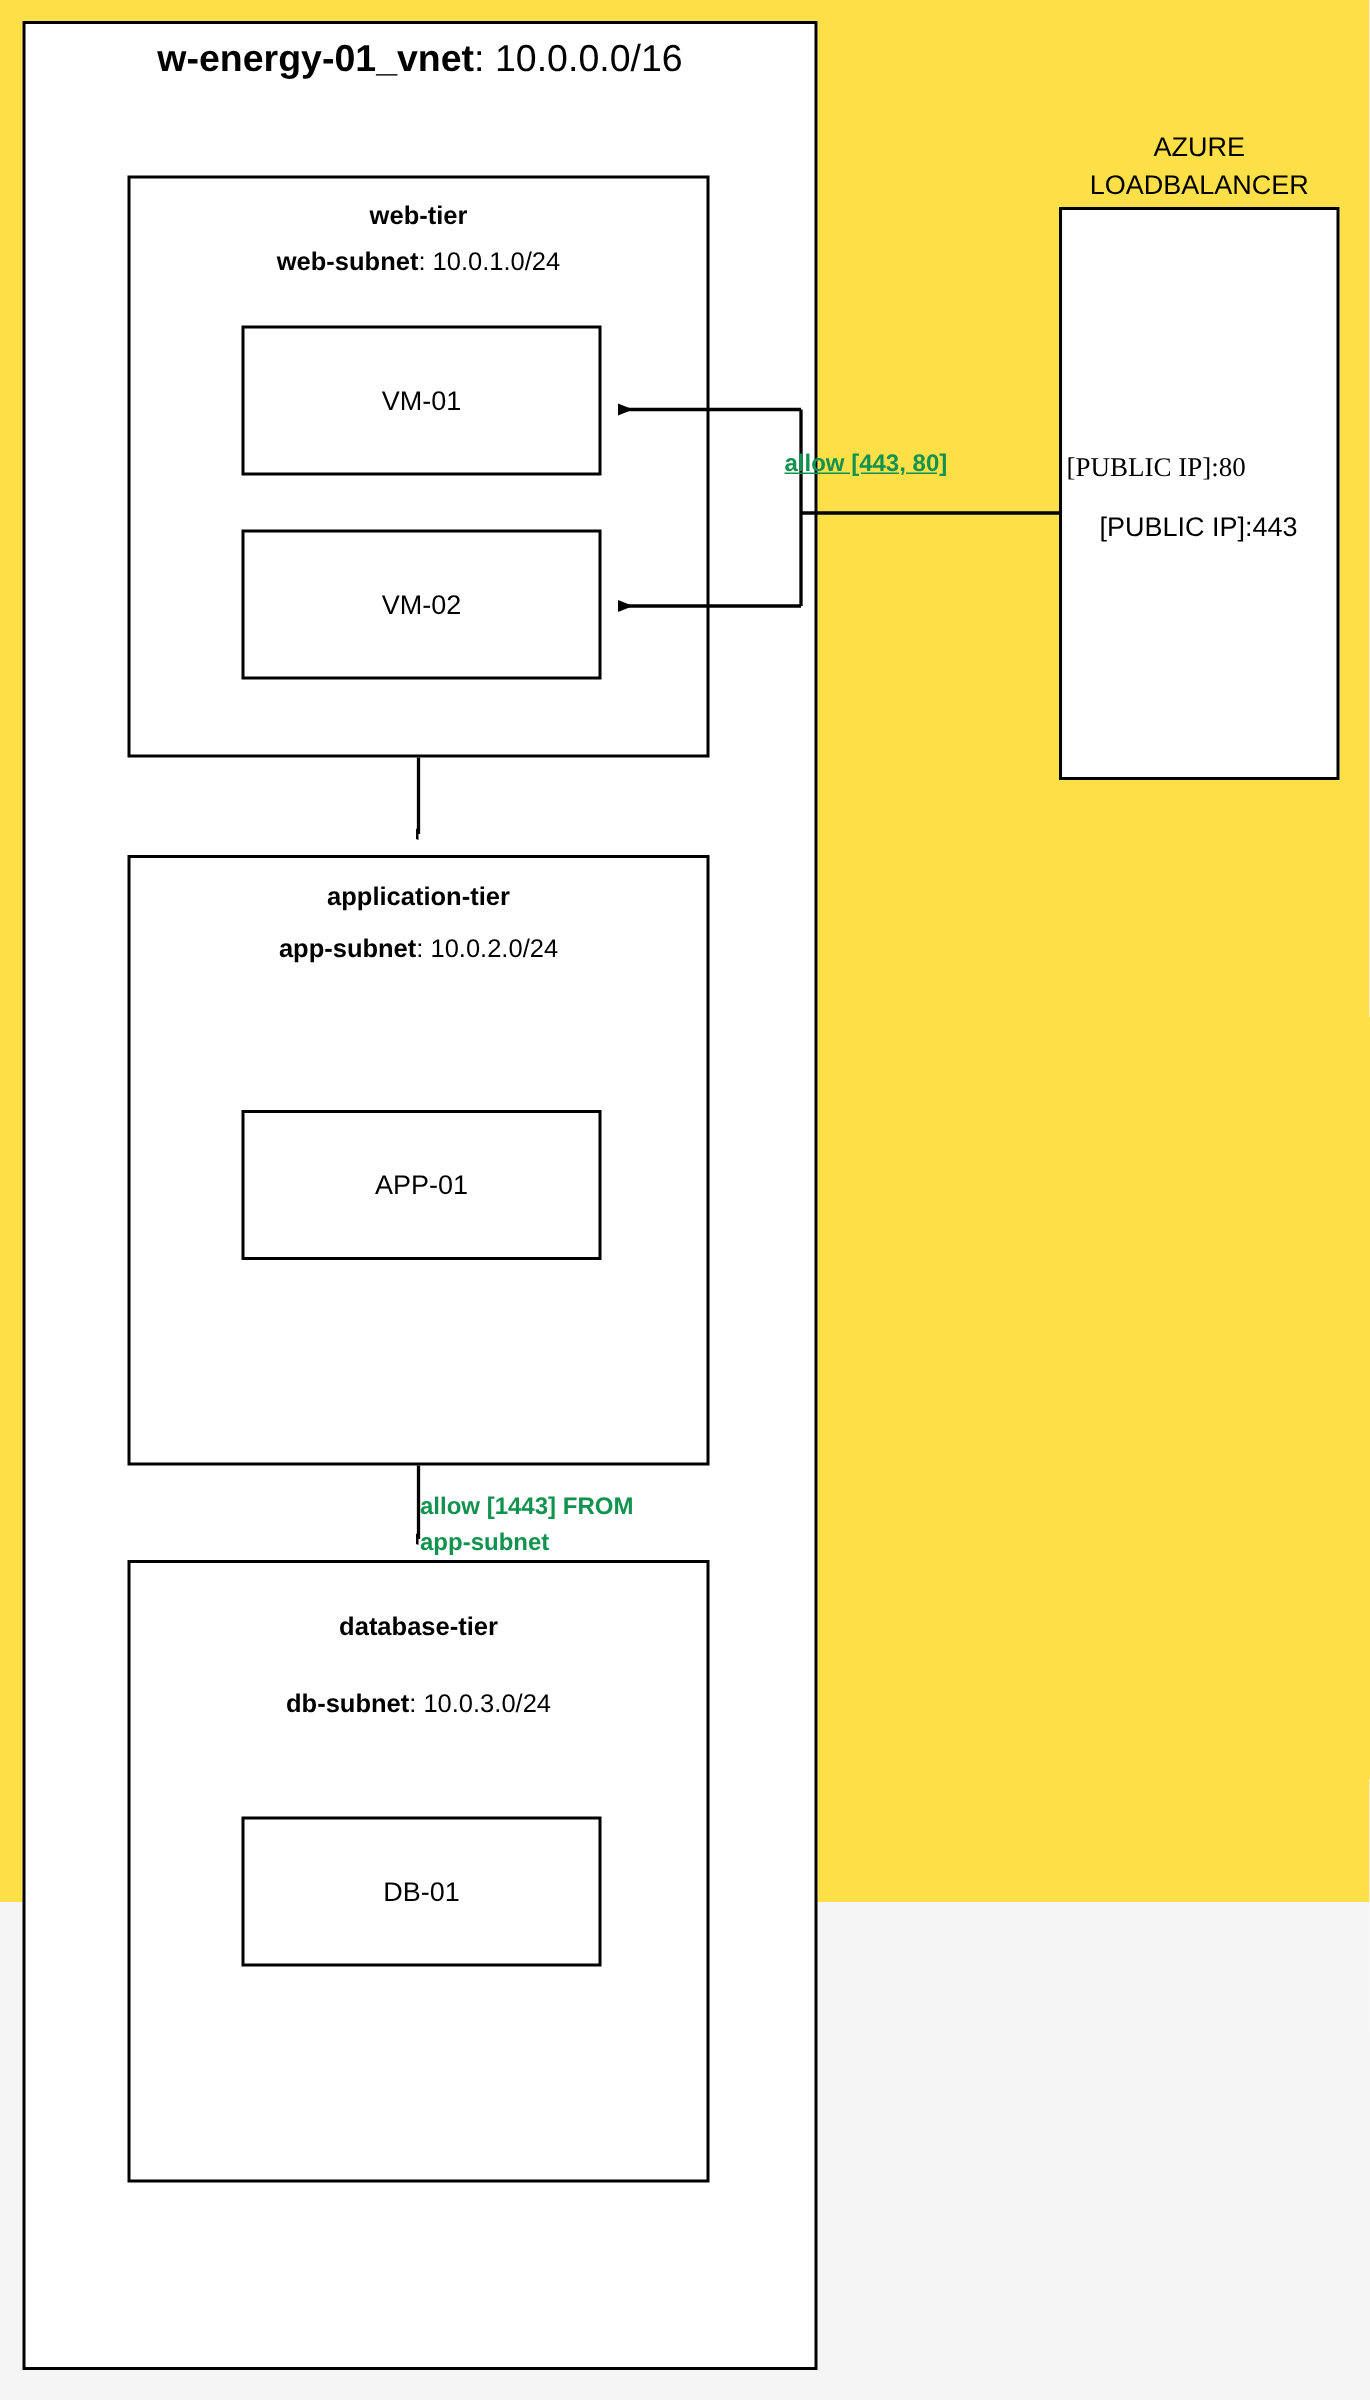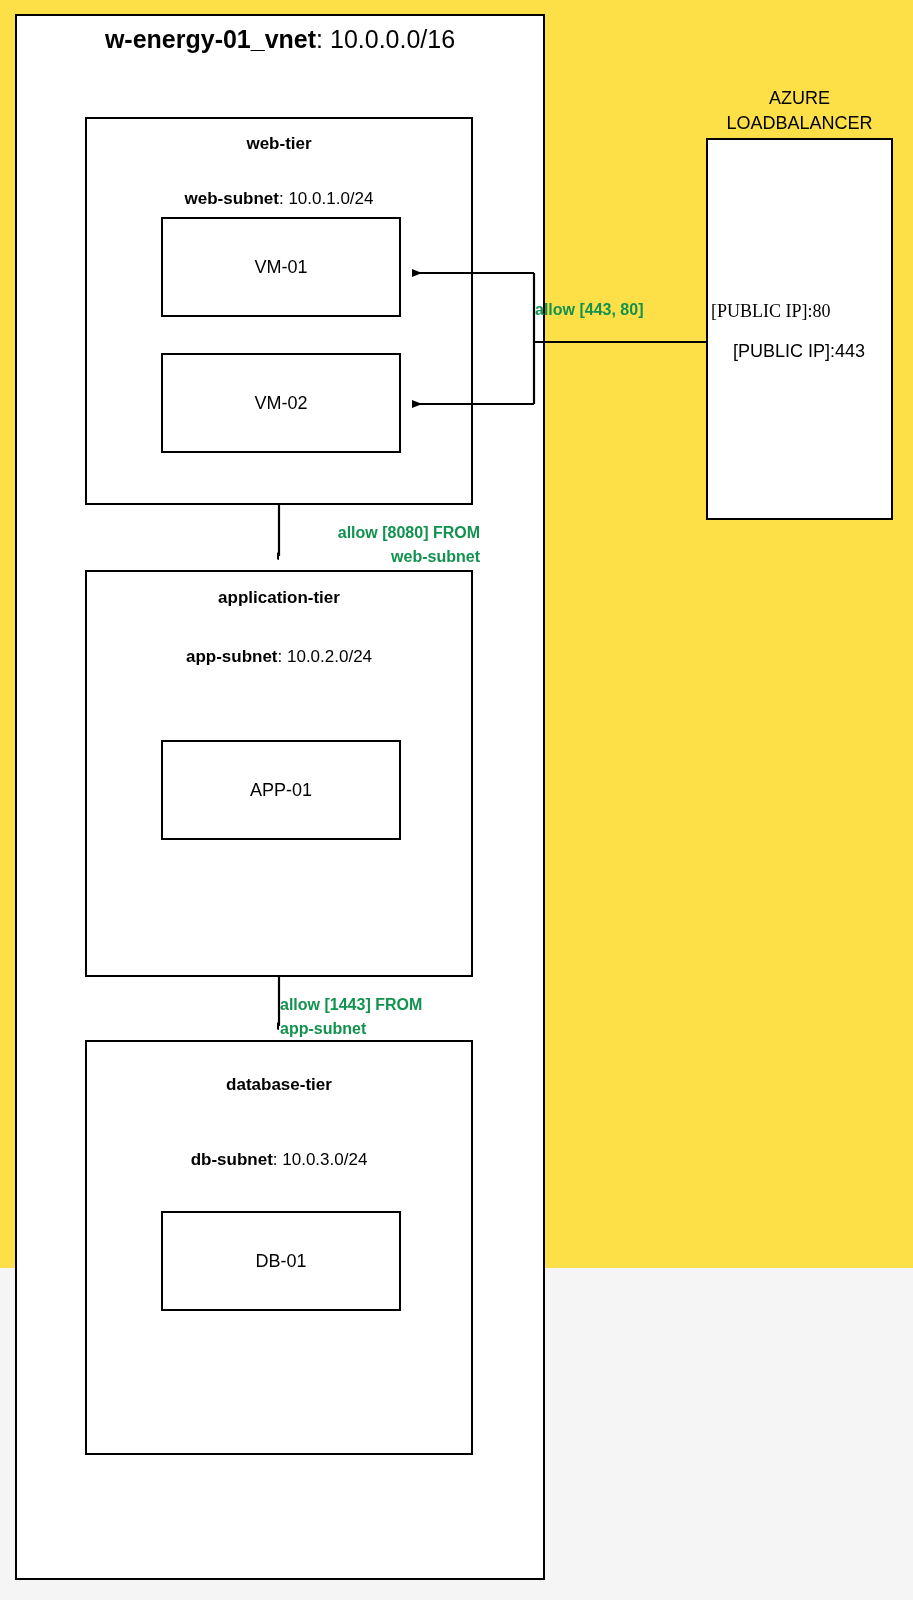"web-subnet: 10.0.1.0/24" .tier-subnet { margin-top: 24px -> none }
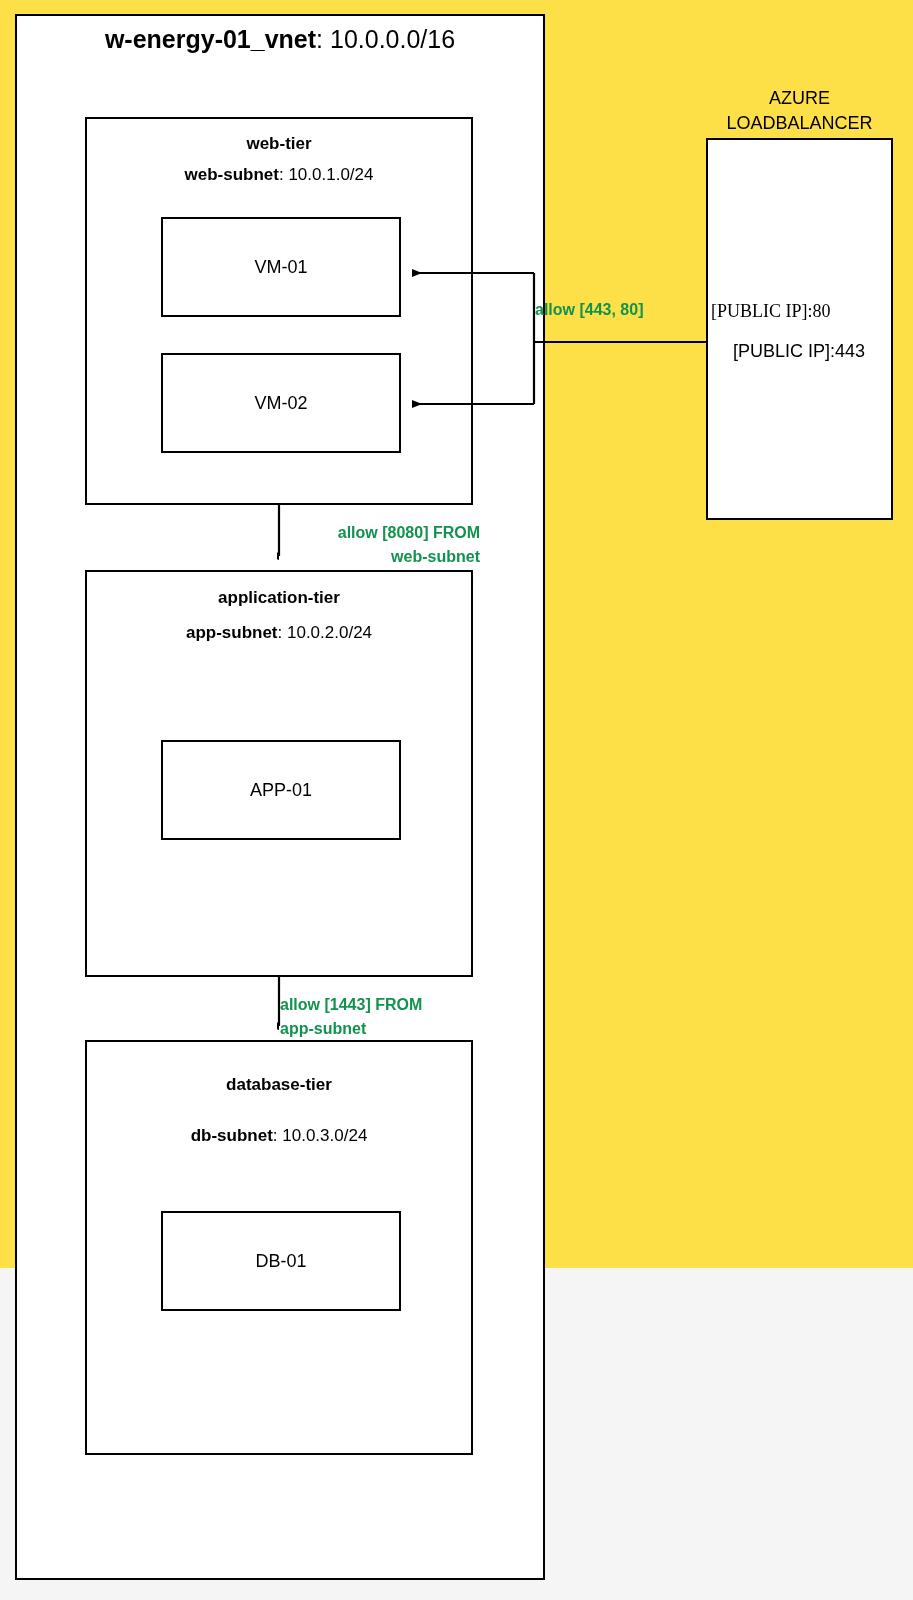"allow [443, 80]" #rule-lb { left: 535px -> 523px; text-decoration: none -> underline }
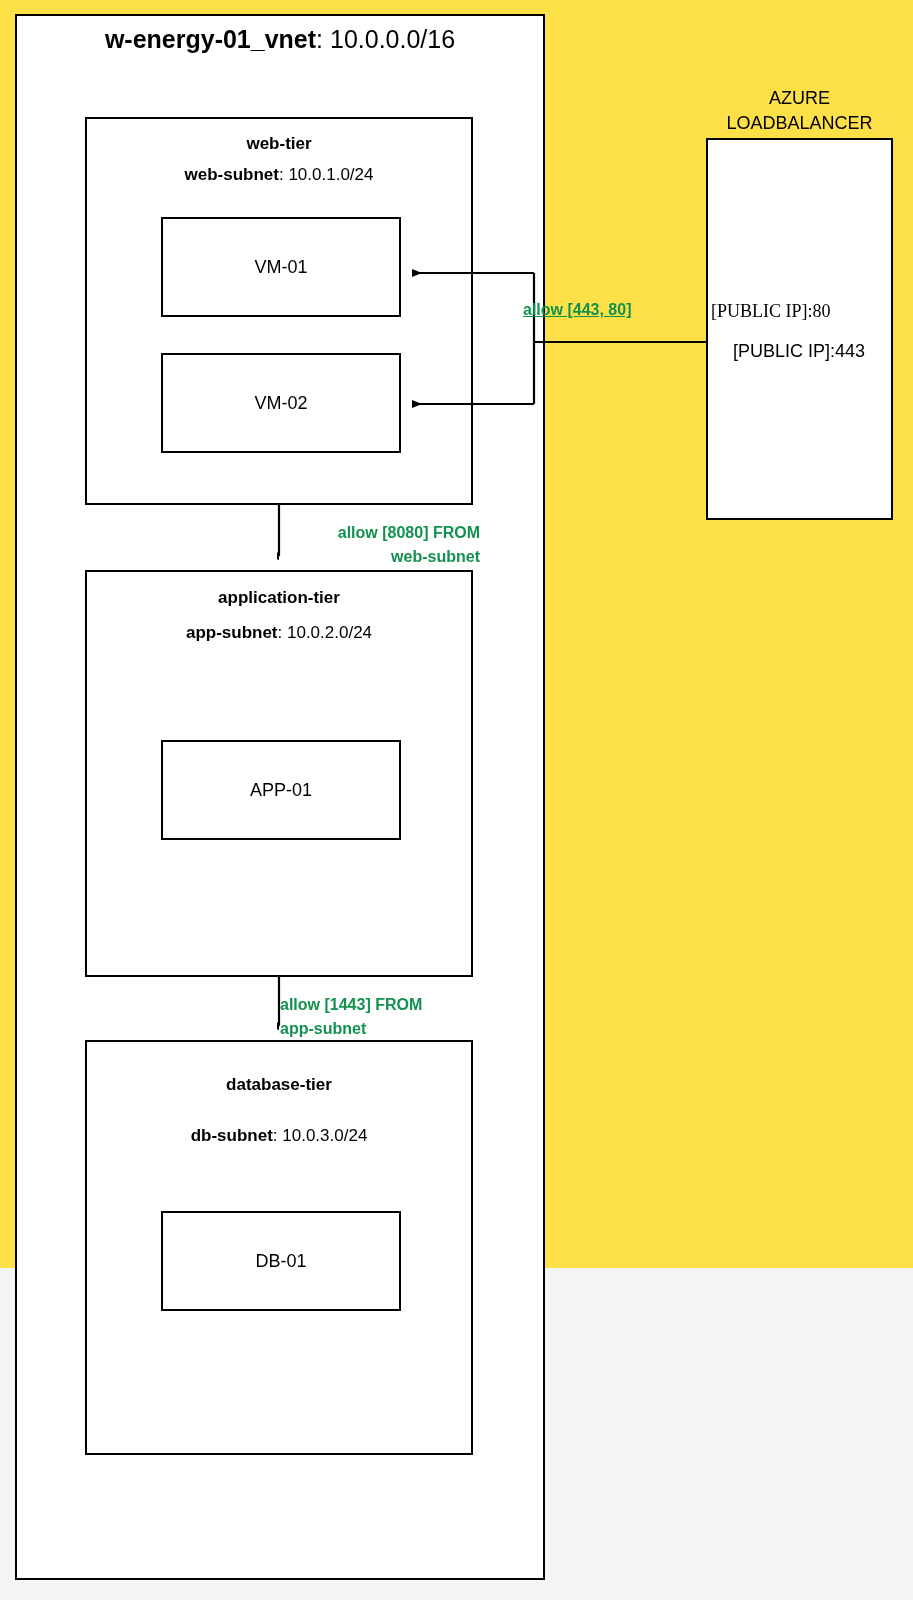"allow [8080] FROM" div.rule-label { html: <div>allow [8080] FROM web-subnet</div> -> none }
